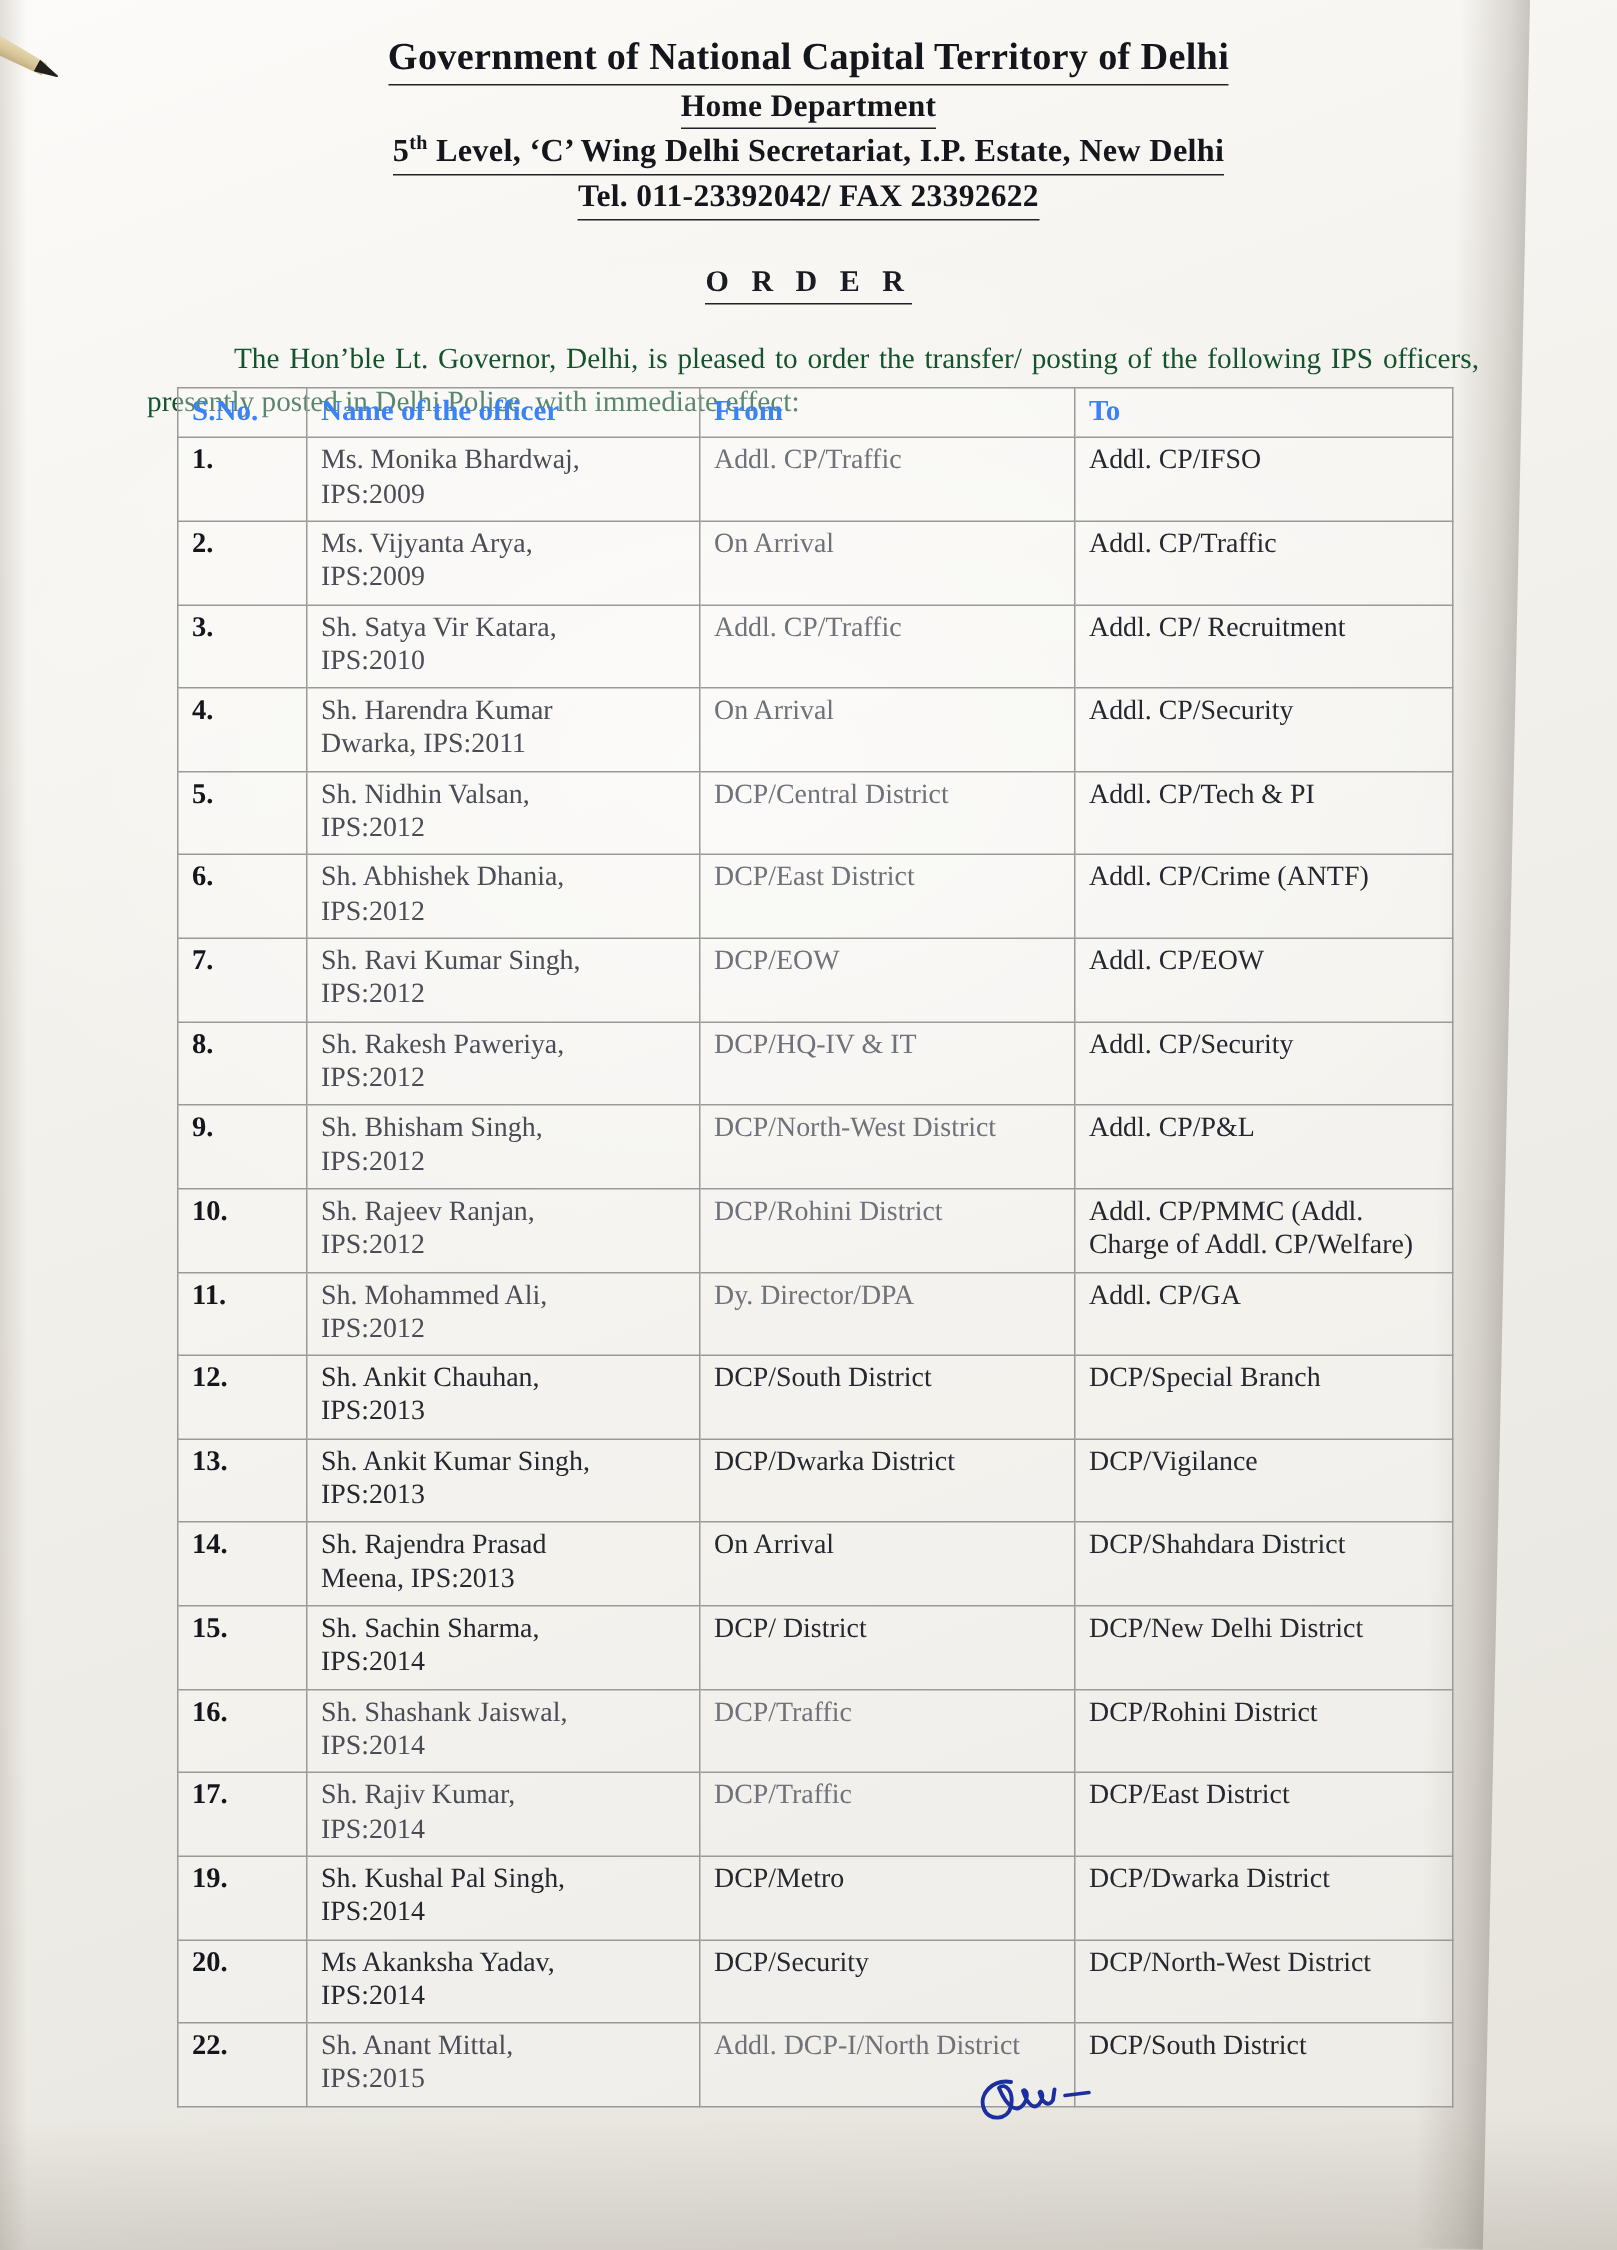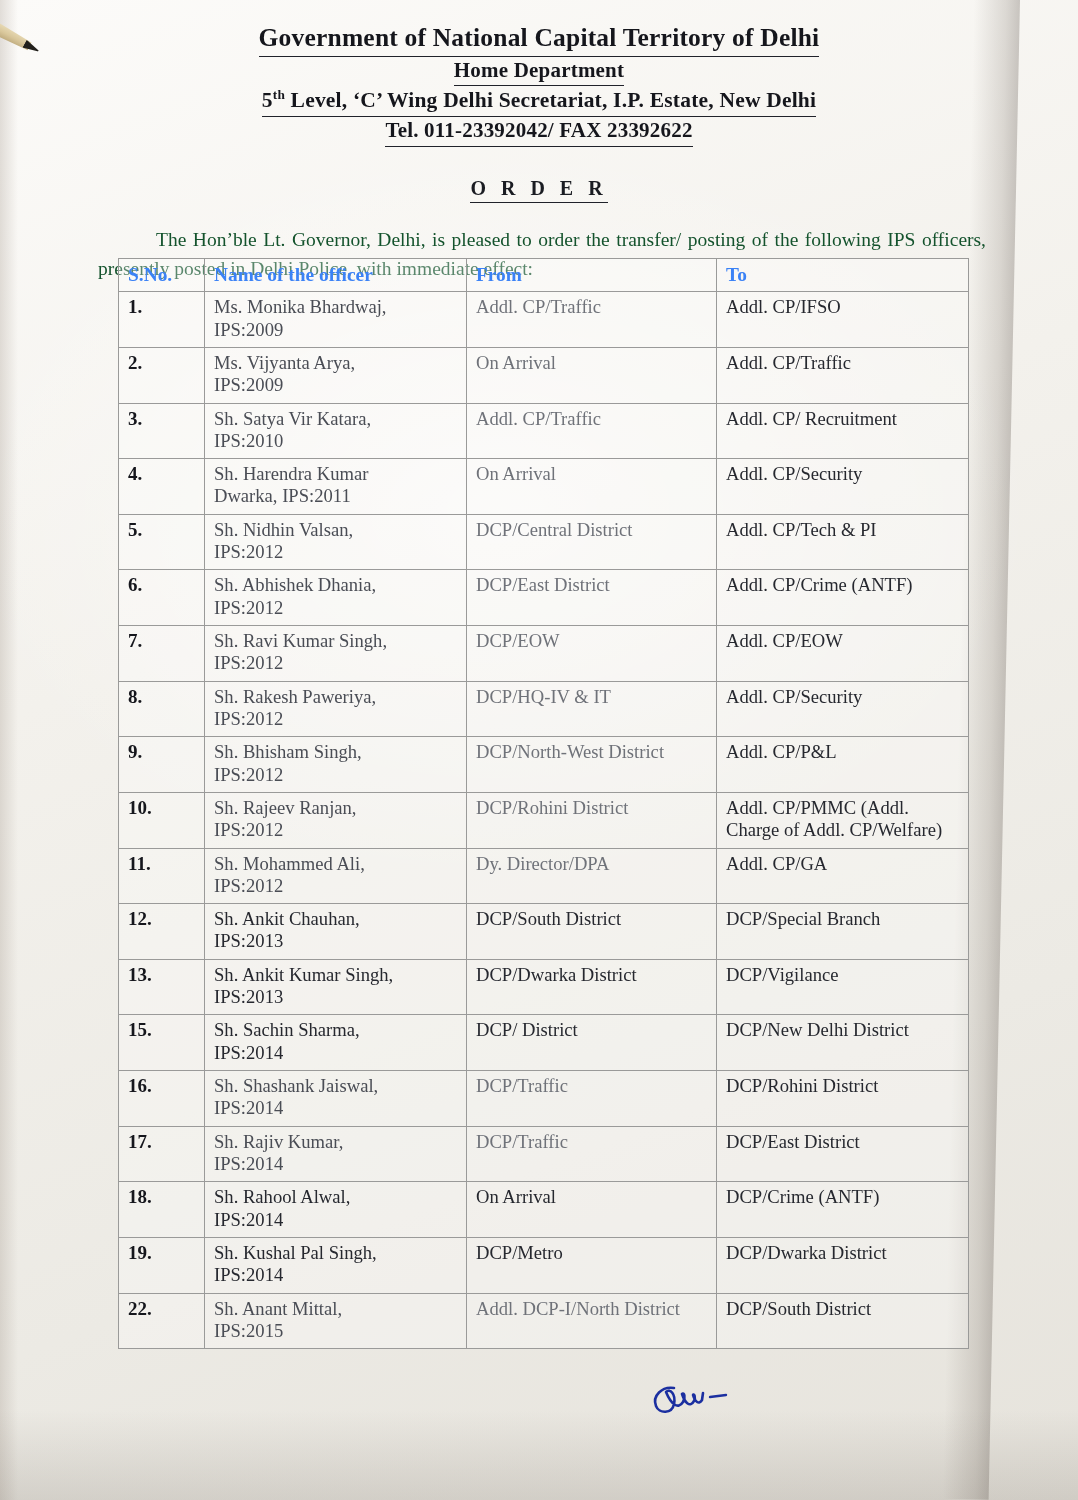"14." tr { html: none -> <tr> <td>14.</td> <td><span>Sh. Rajendra Prasad</span><span>Meena, IPS:2013</span></td> <td>On Arrival</td> <td>DCP/Shahdara District</td> </tr> }
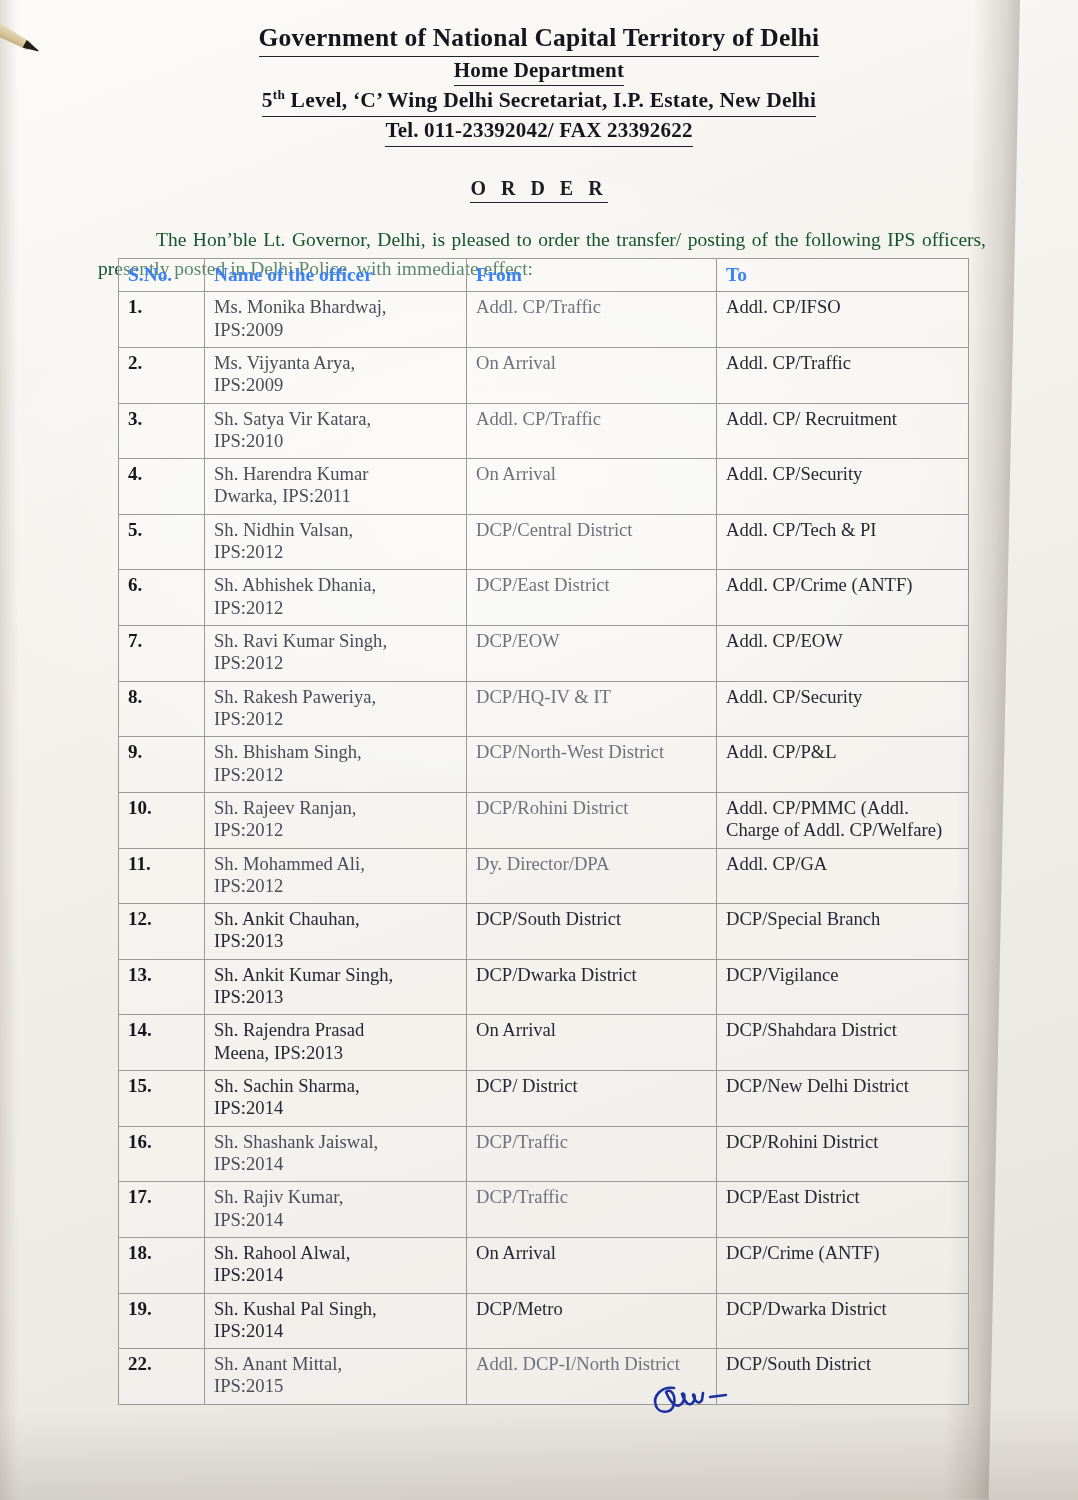"18." tr { html: <tr> <td>18.</td> <td><span>Sh. Rahool Alwal,</span><span>IPS:2014</span></td> <td>On Arrival</td> <td>DCP/Crime (ANTF)</td> </tr> -> none }
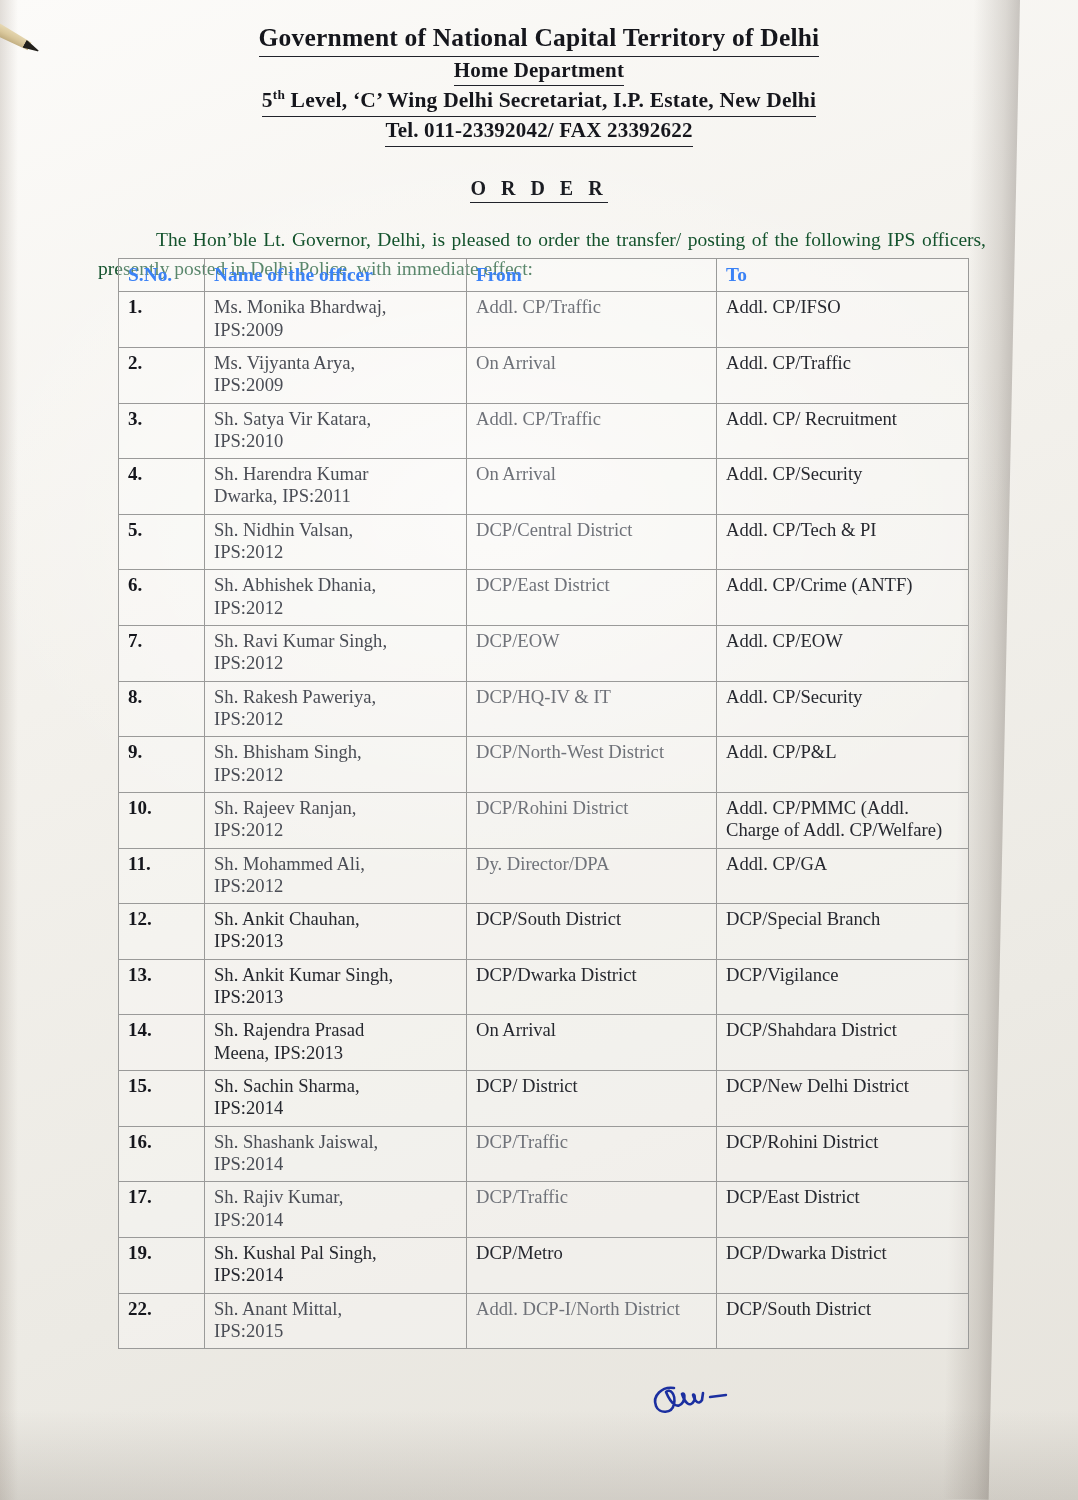"20." tr { html: none -> <tr> <td>20.</td> <td><span>Ms Akanksha Yadav,</span><span>IPS:2014</span></td> <td>DCP/Security</td> <td>DCP/North-West District</td> </tr> }
